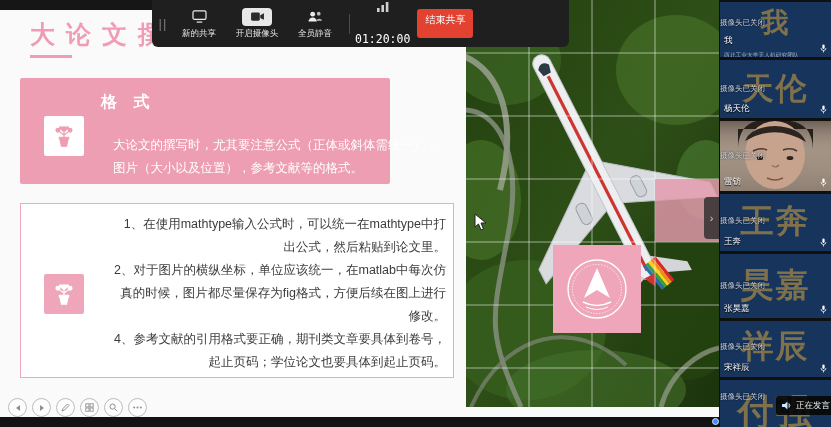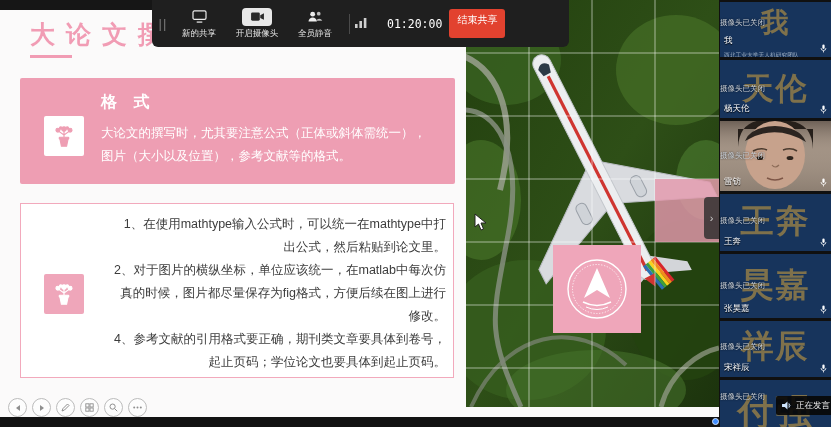"01:20:00" #timer-wrap { align-items: none -> center; flex-direction: none -> column }
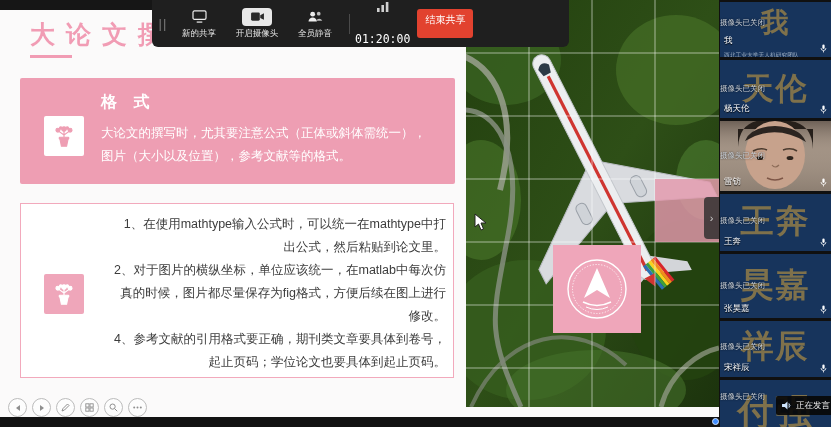"格 式" .pinkbox { width: 435px -> 370px }
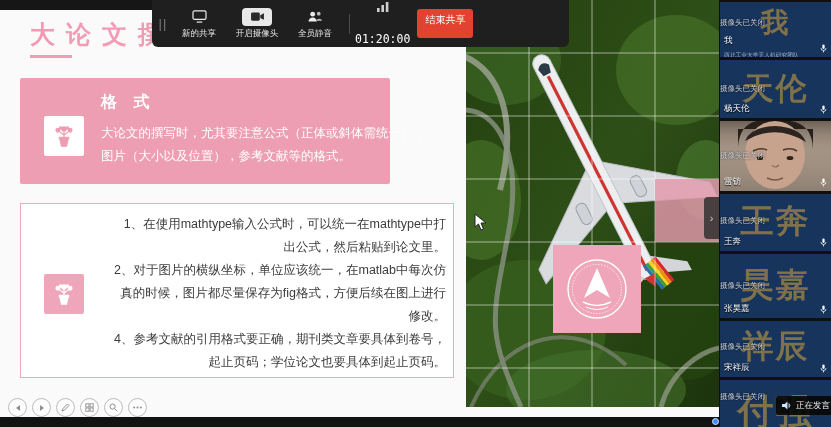"大论文的撰写时，尤其要注意公式（正体或斜体需统一），图片（大小以及位置），参考文" .pinkbox p { margin: 0 -> 12px }
